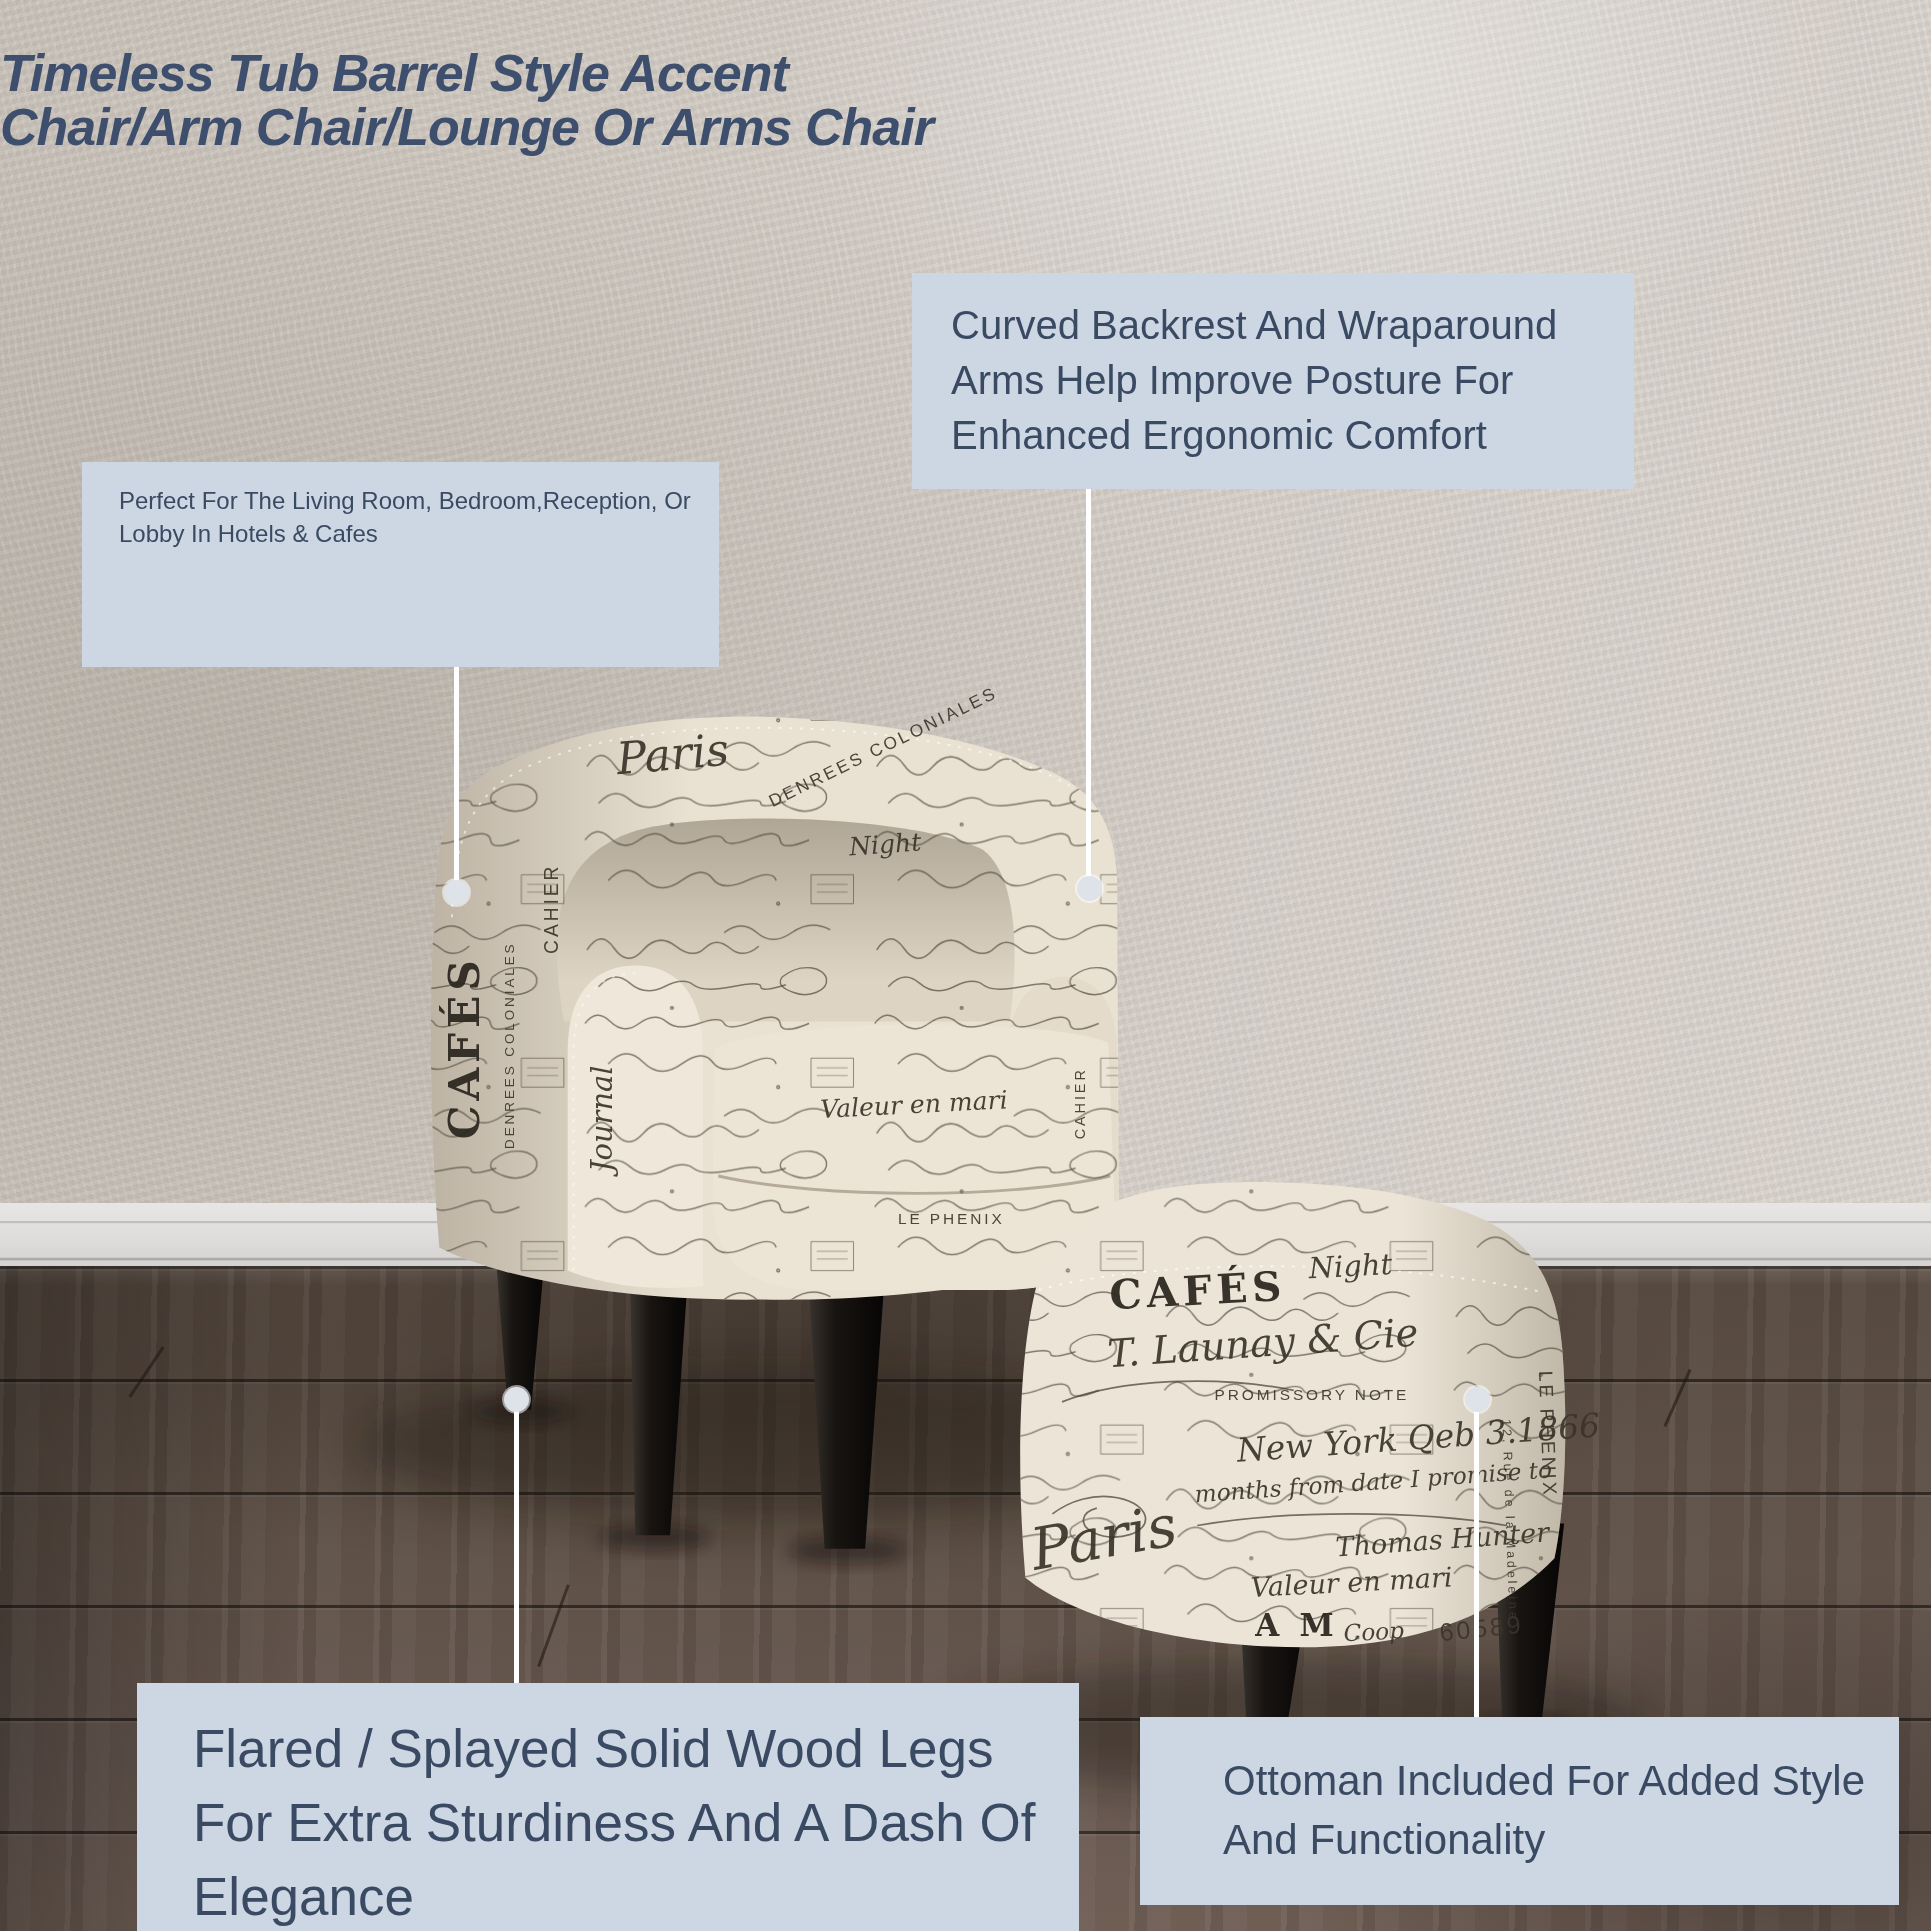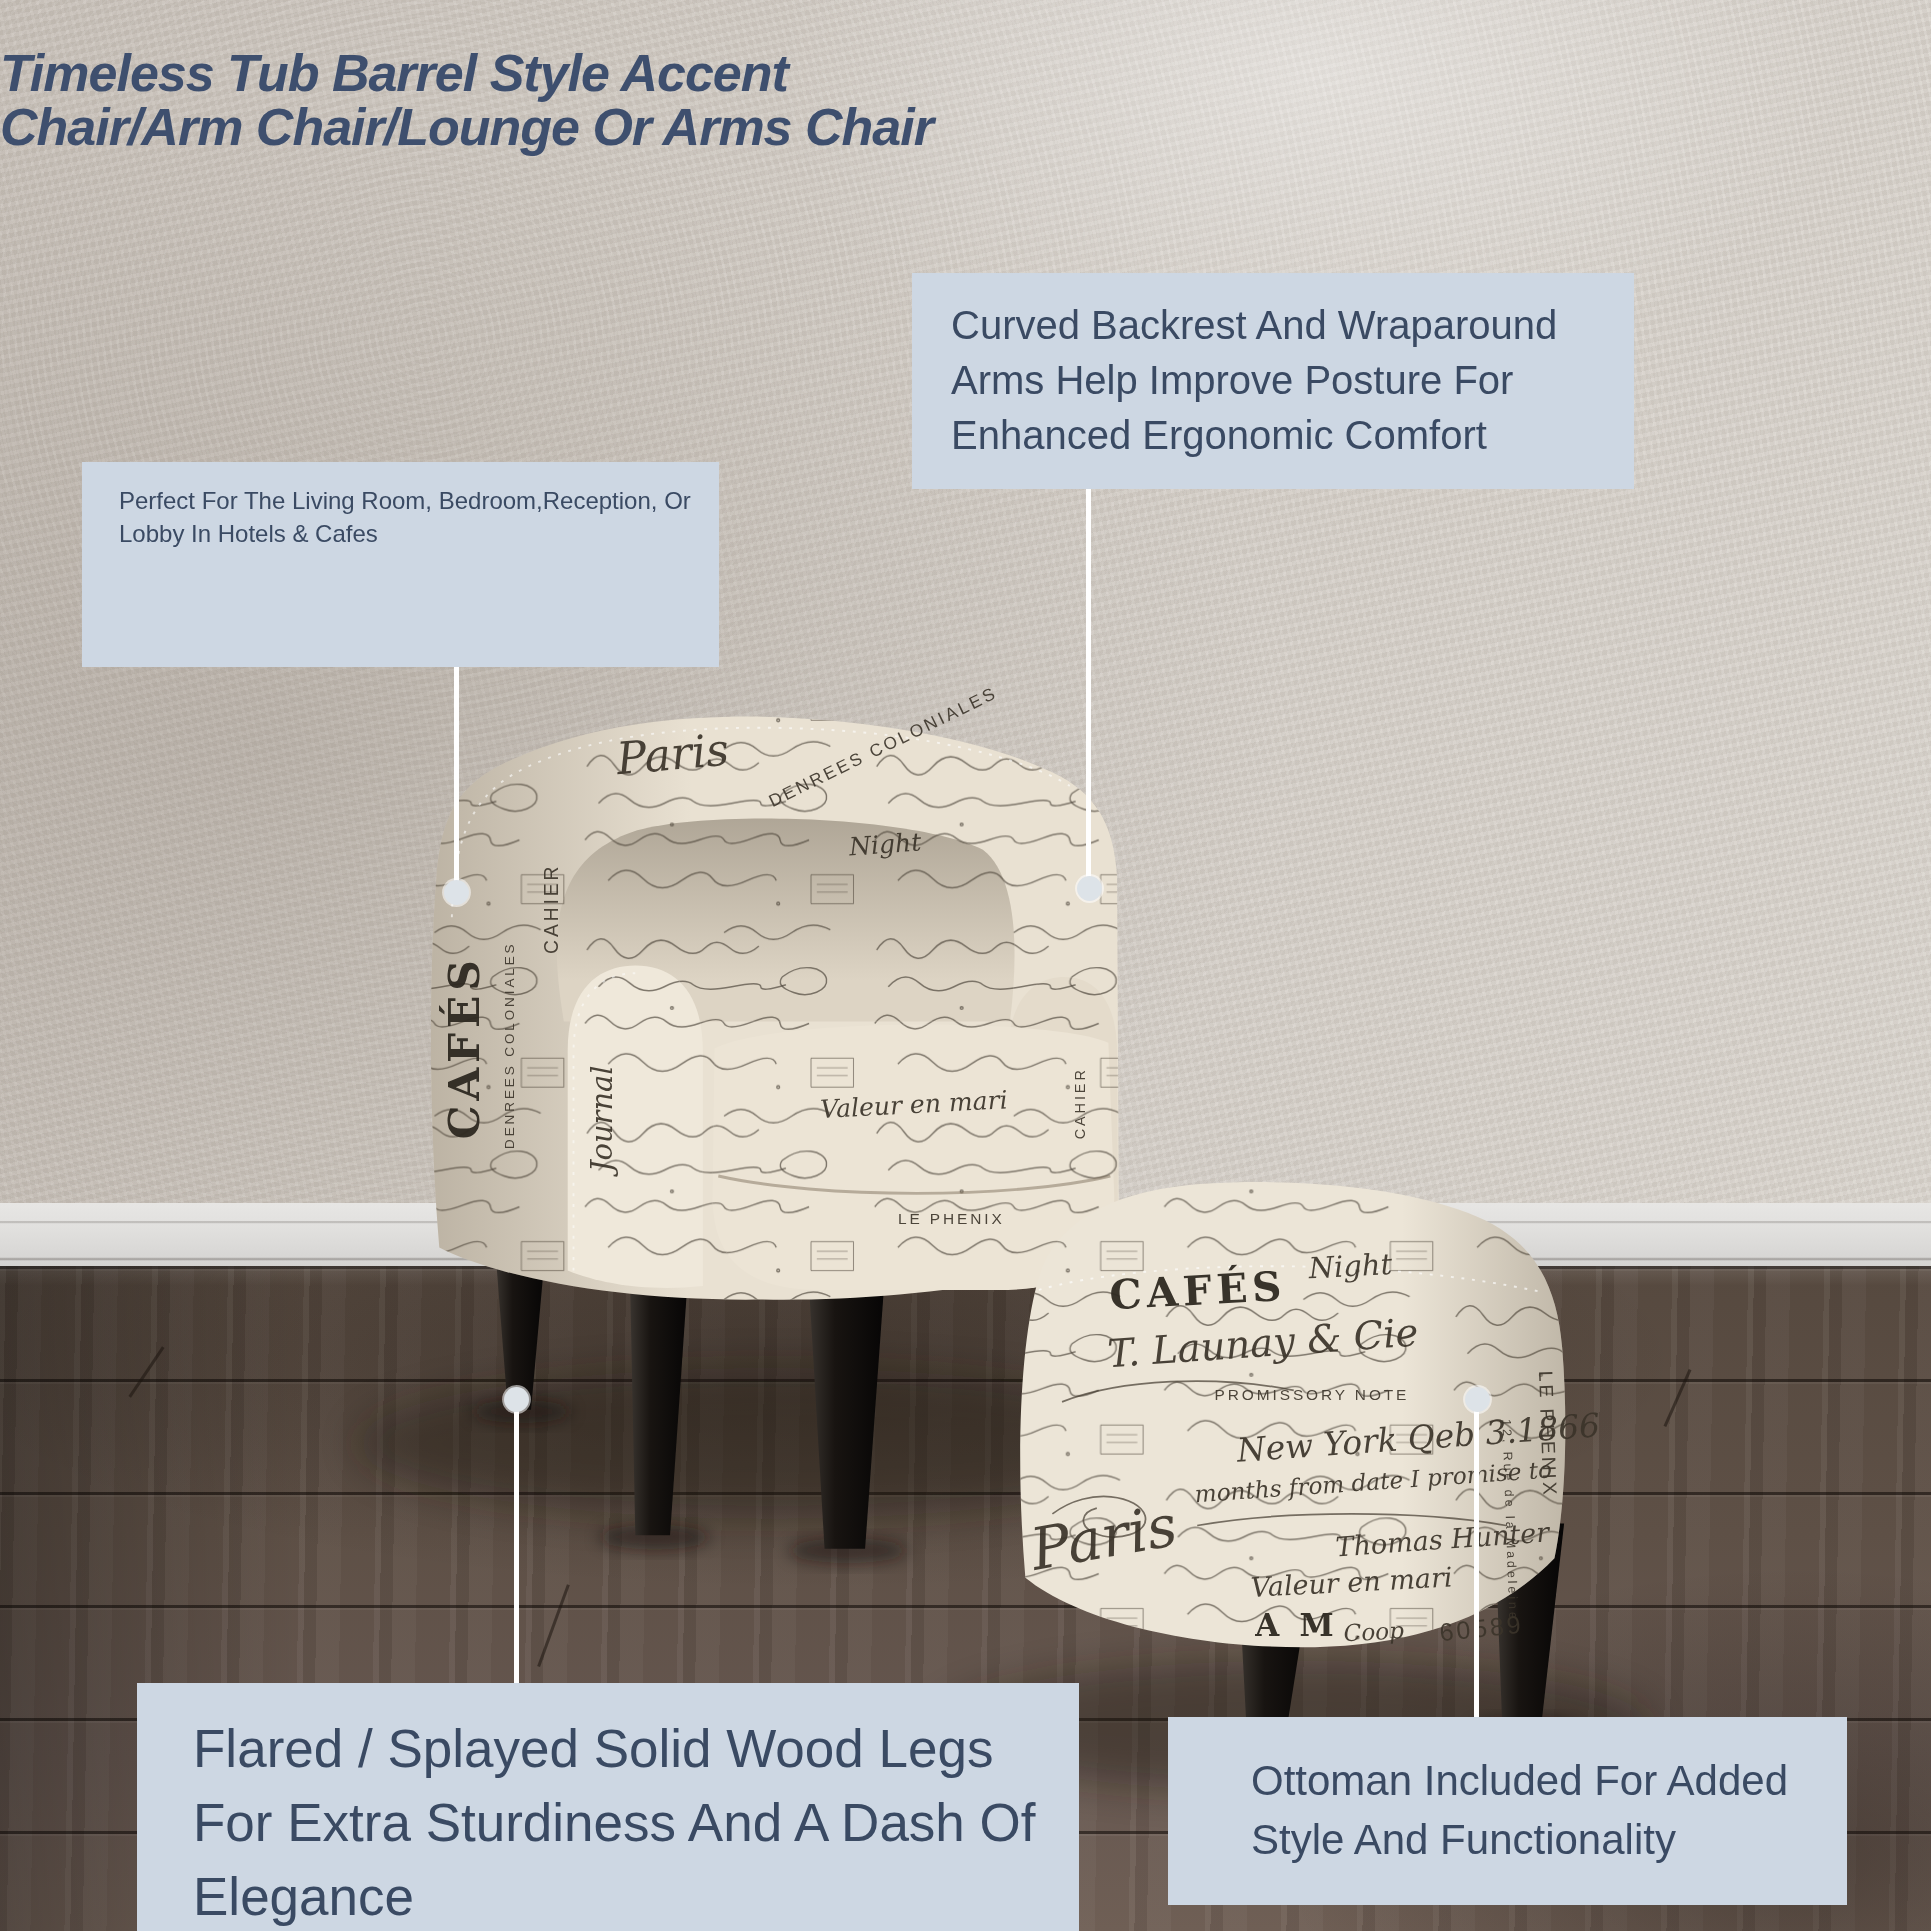"Ottoman Included For Added Style" #box-ottoman { left: 1168px -> 1140px; width: 679px -> 759px }
